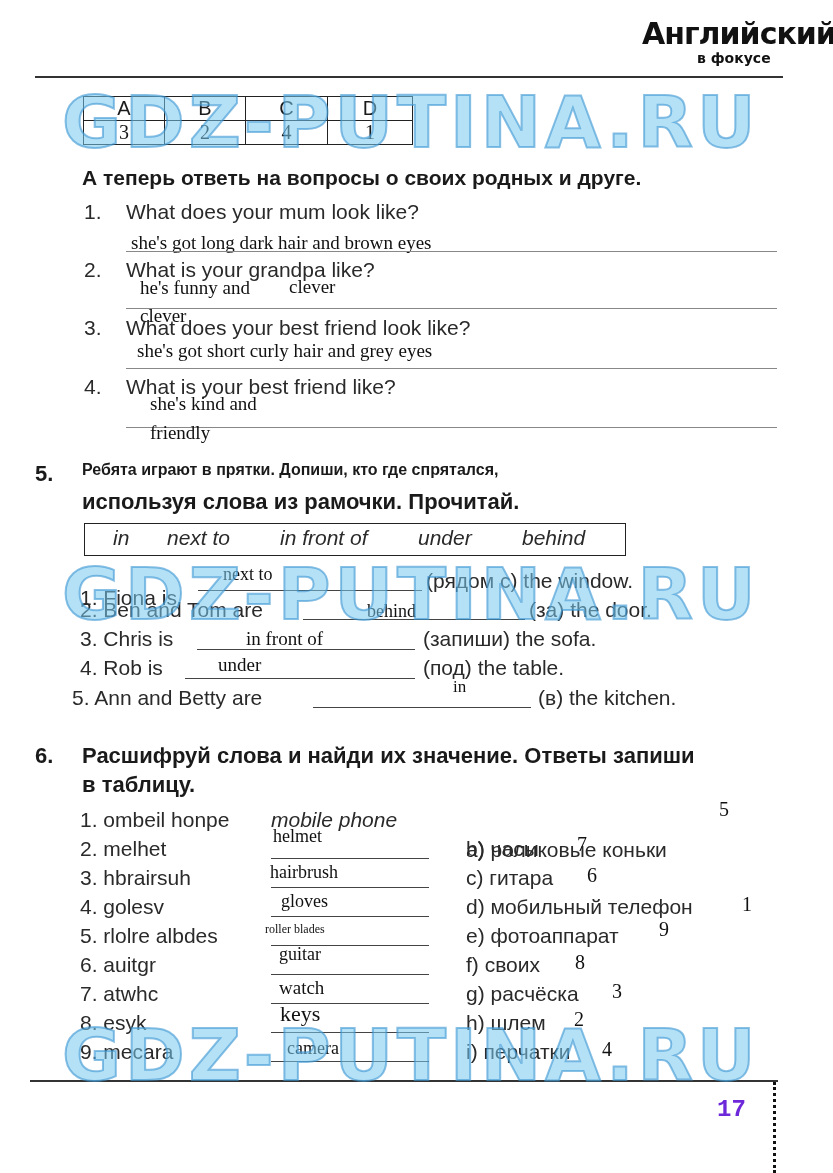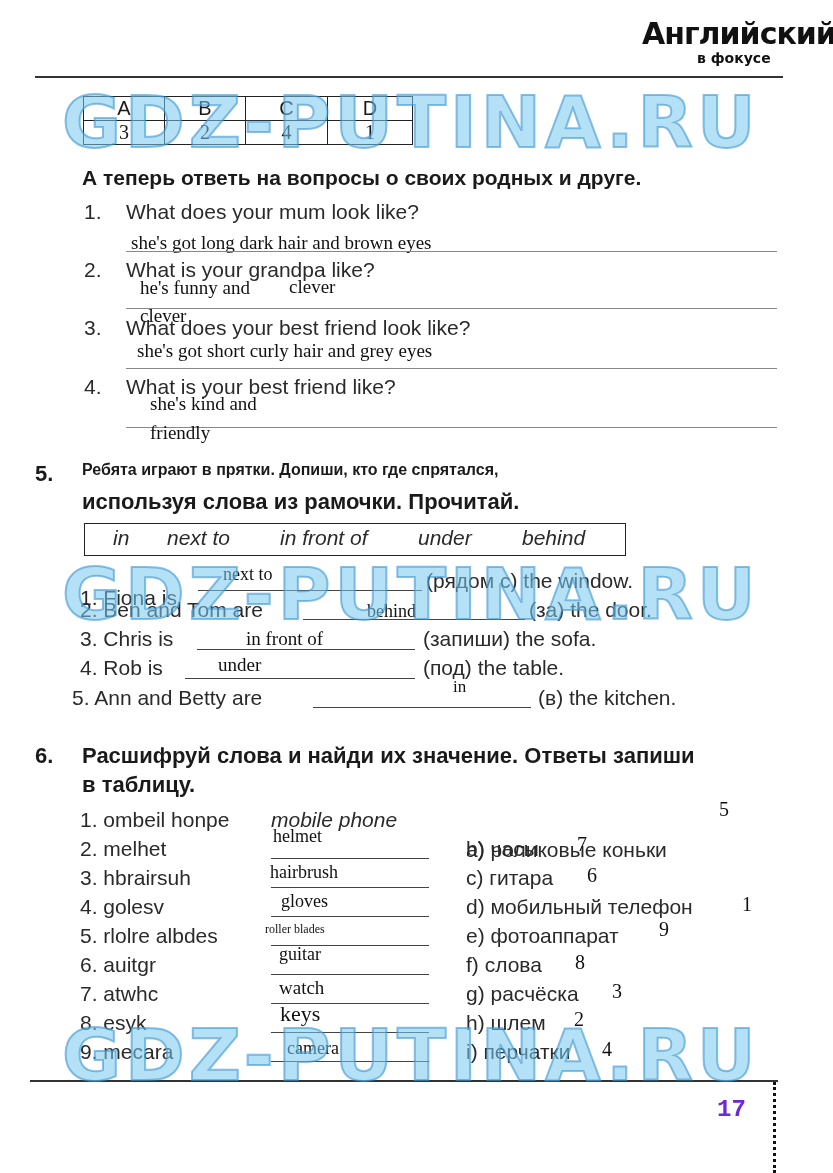"f) слова" div.pt { text: слова -> своих }
